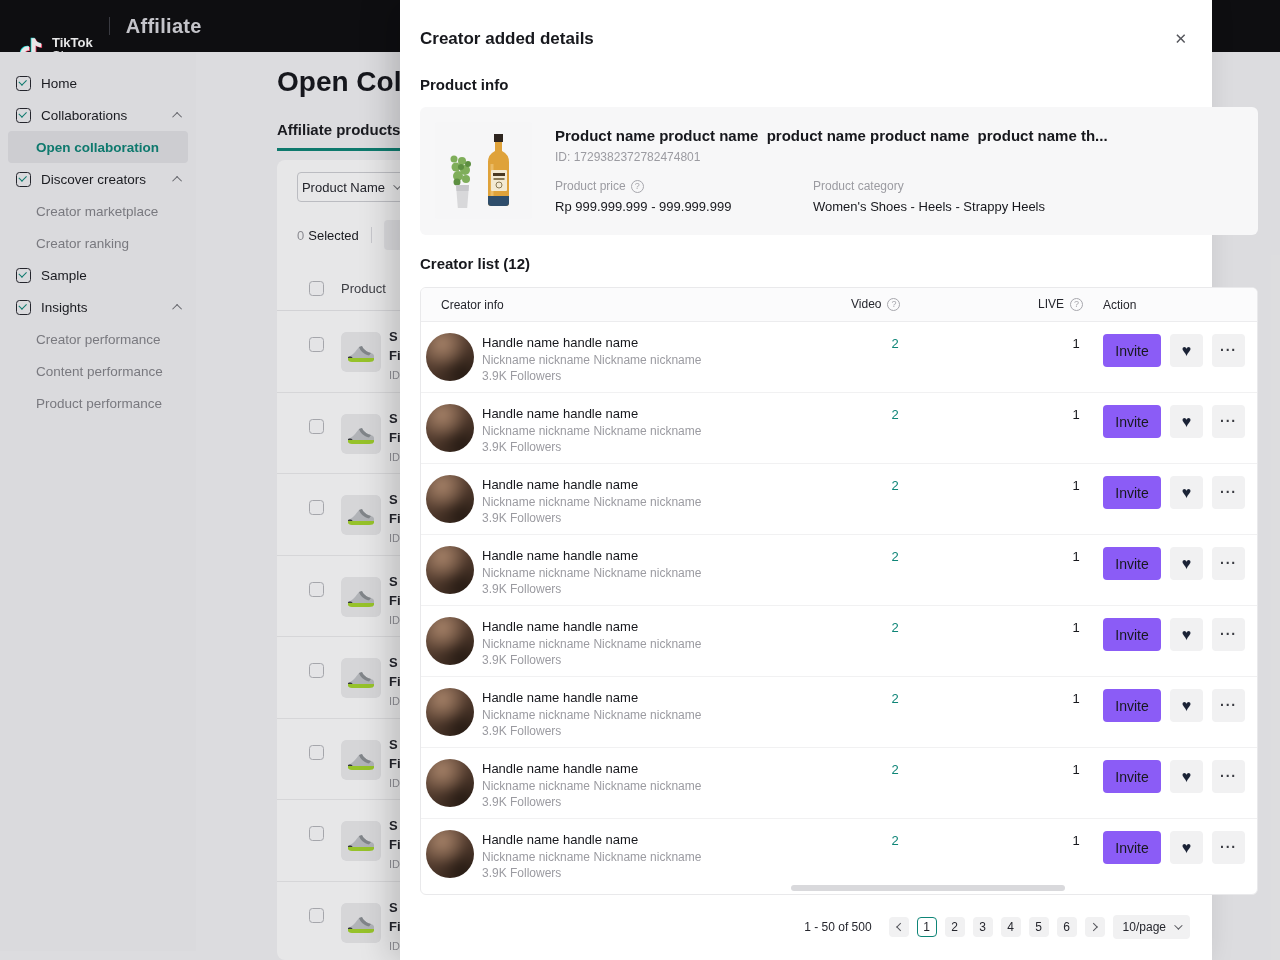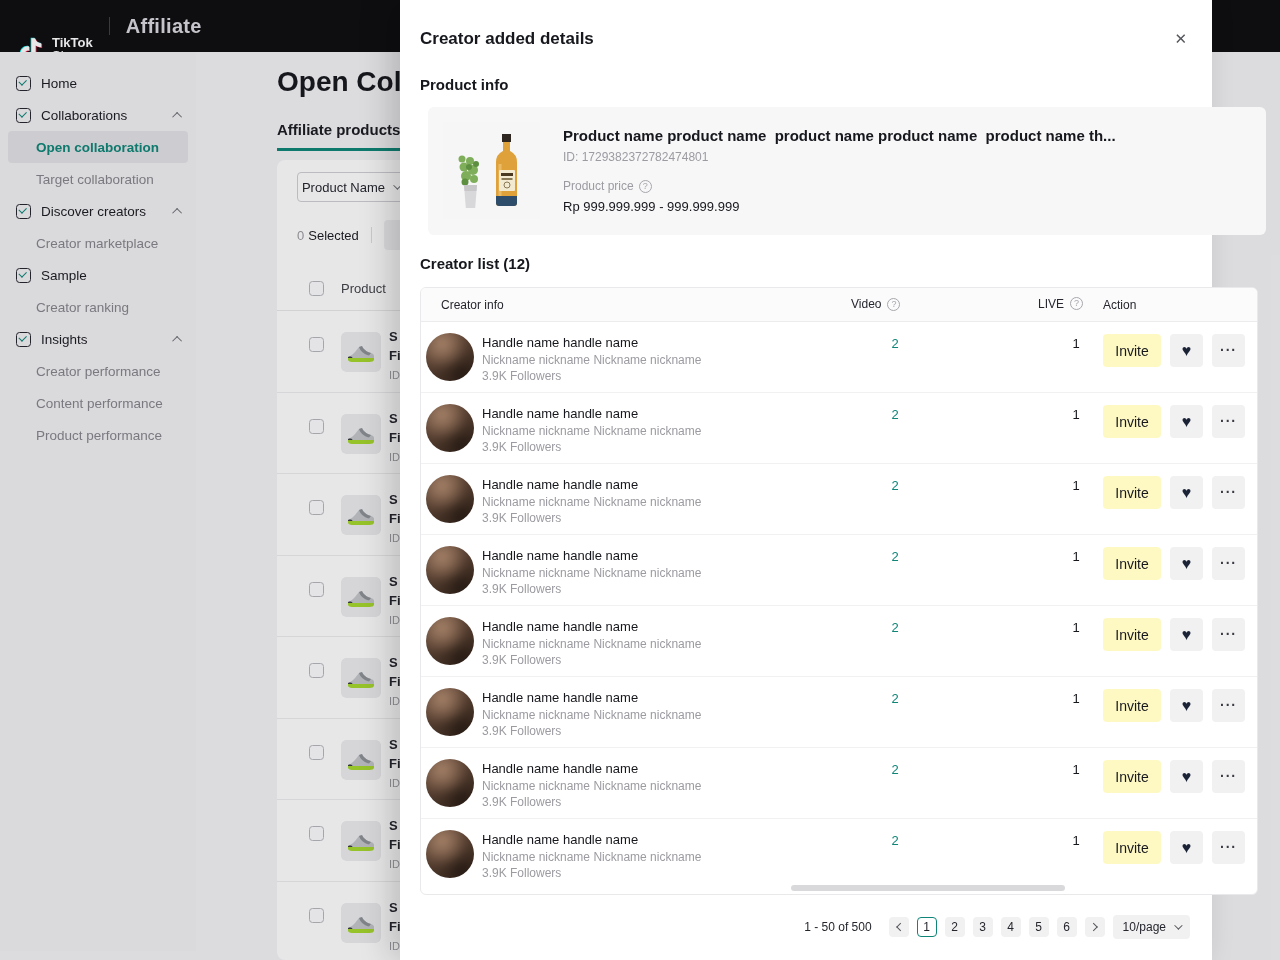"Product name product name product" .prod-card { left: 28px -> 20px }
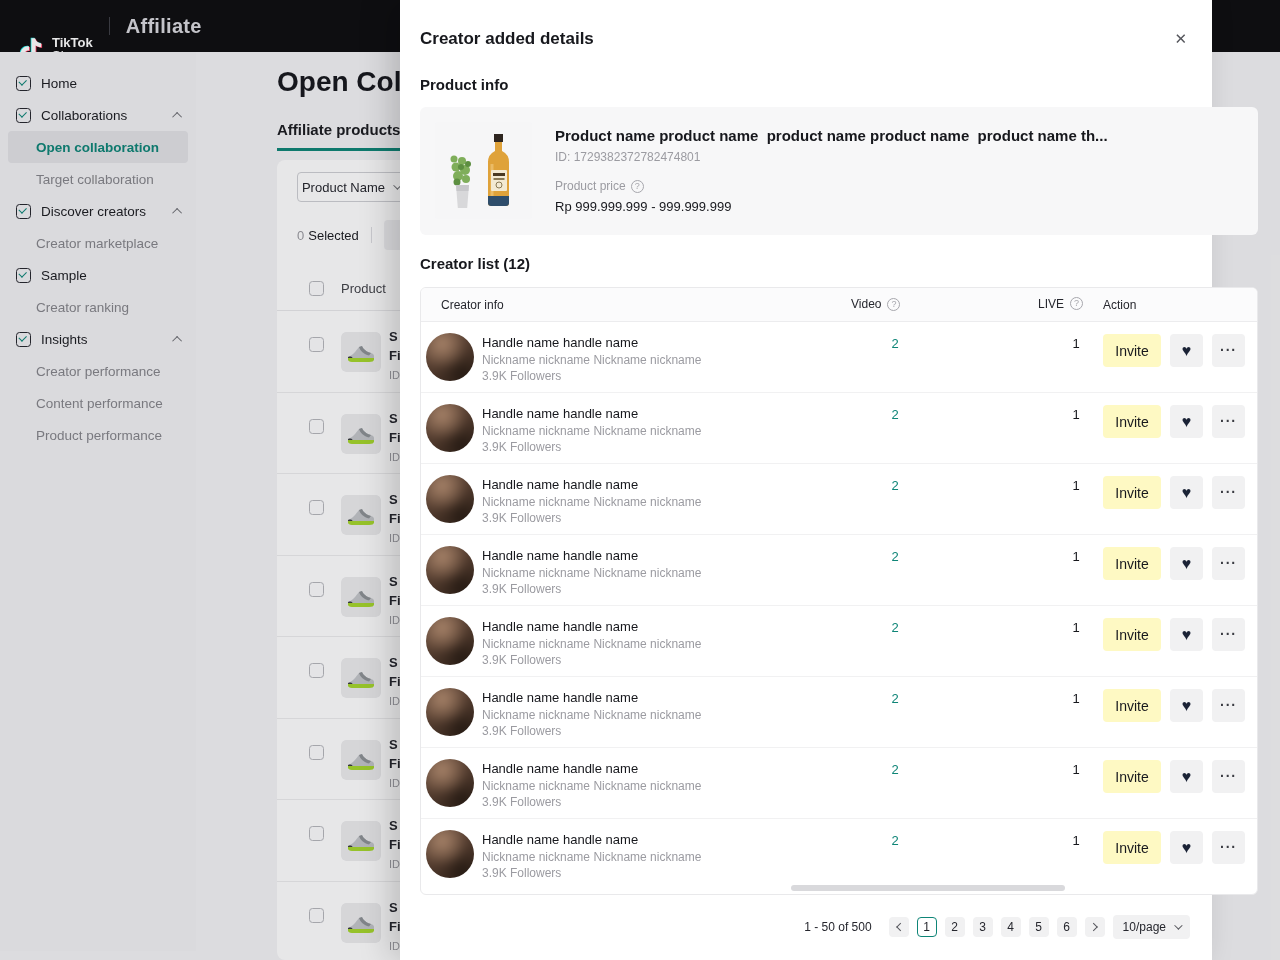"Target collaboration" div.side-item { html: <div> <span>Target collaboration</span> </div> -> none }
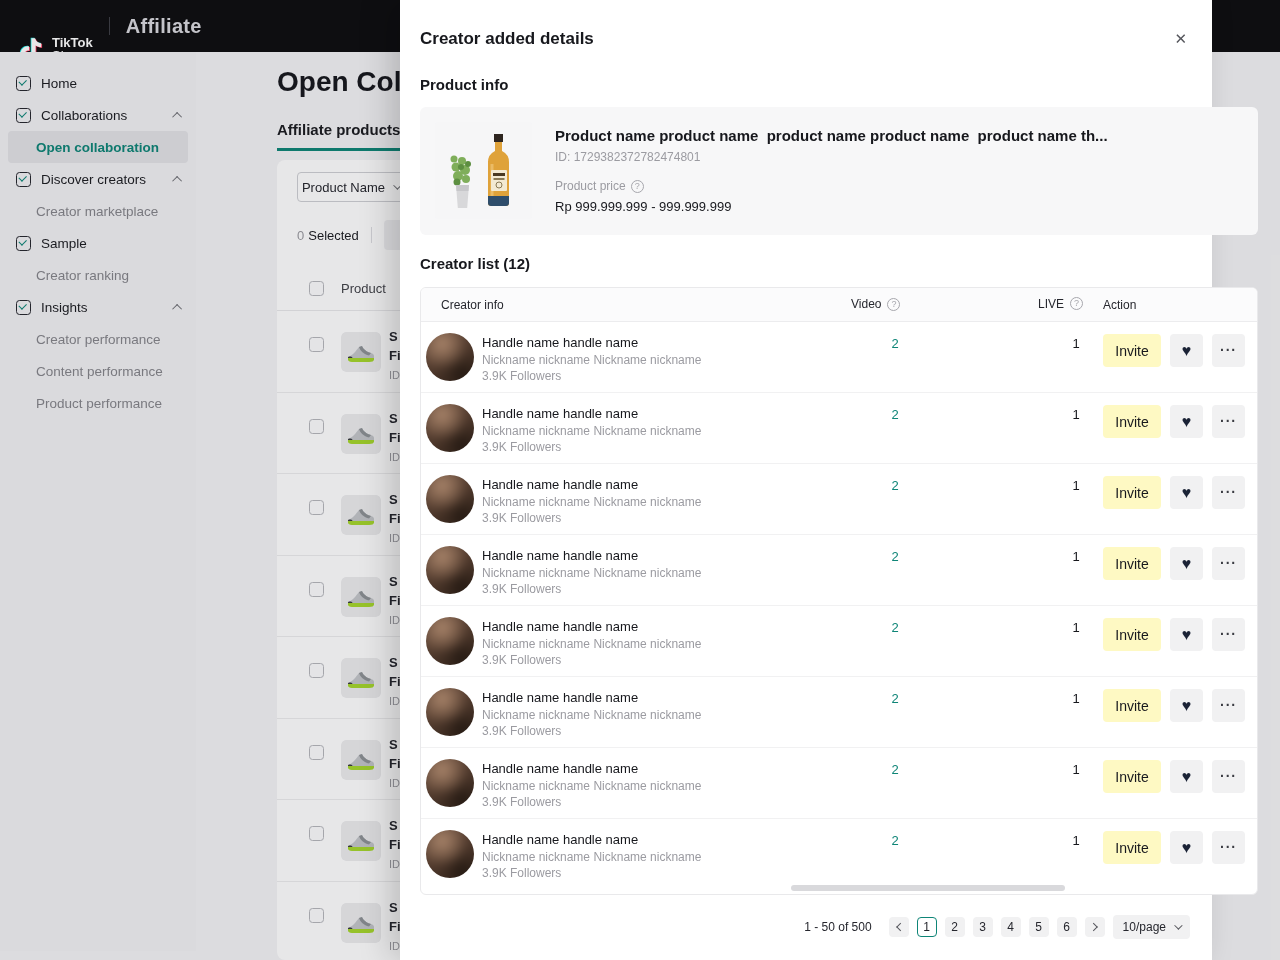"Product category" div.fld { html: none -> <div> <div> <span>Product category</span> </div> <div>Women's Shoes - Heels - Strappy Heels</div> </div> }
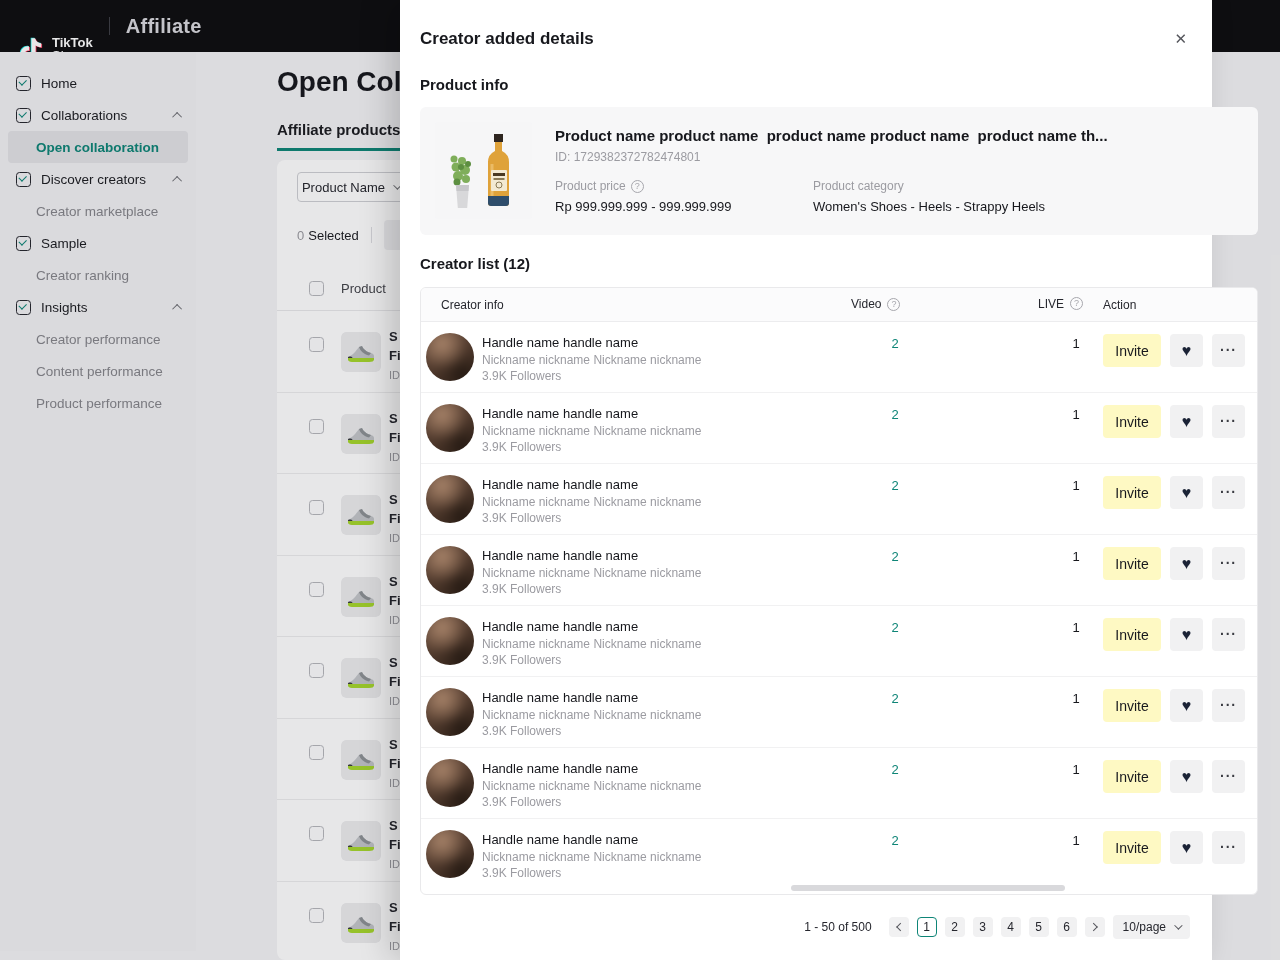"Sample" div.side-item { order: before "Creator ranking" -> after "Creator ranking" }
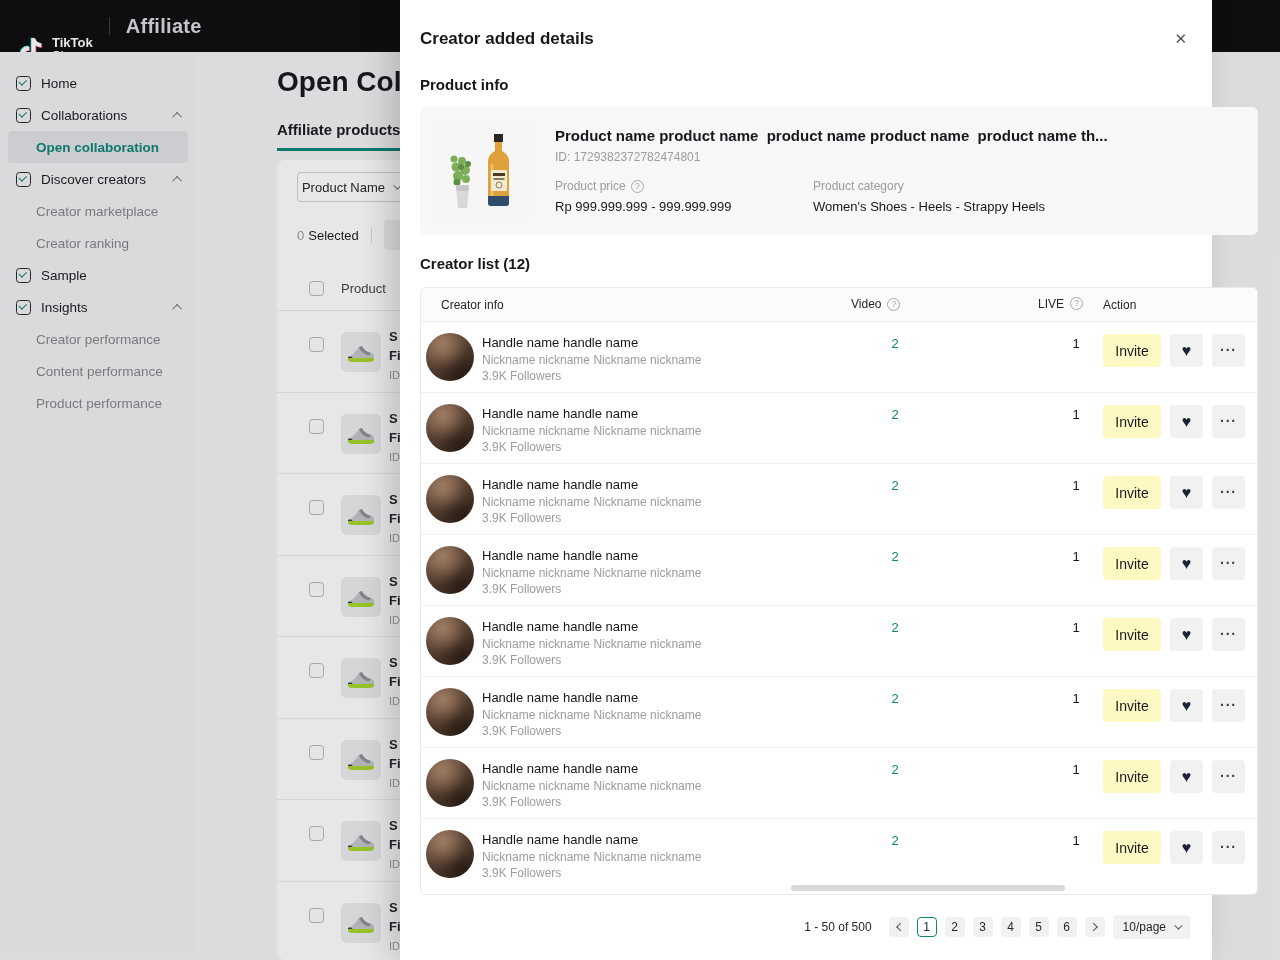"LIVE" .lh-live { align-items: flex-start -> center }
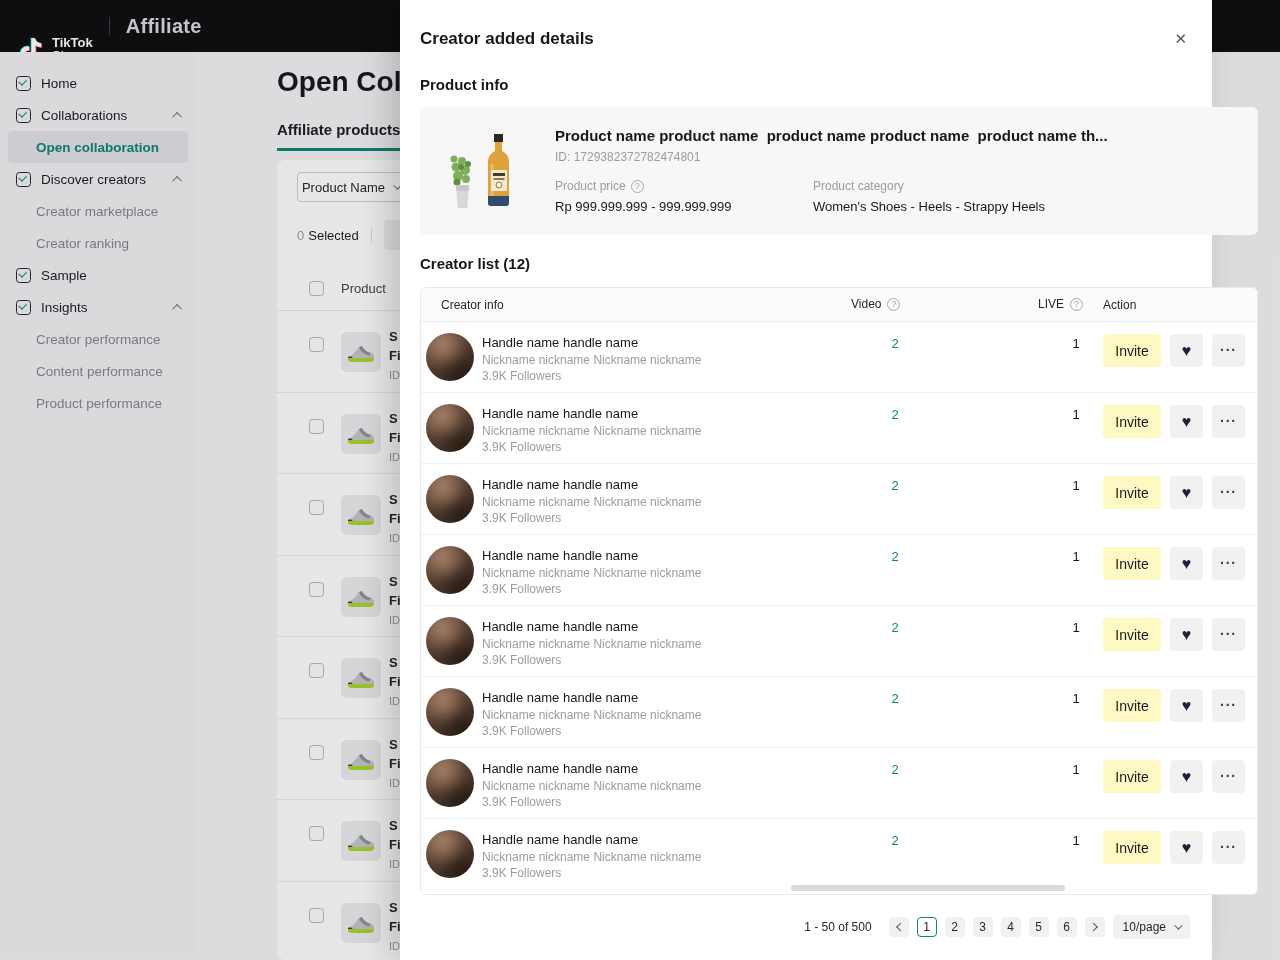"Invite" .btn-invite { background: #fef9c3 -> #8b5cf6 }
